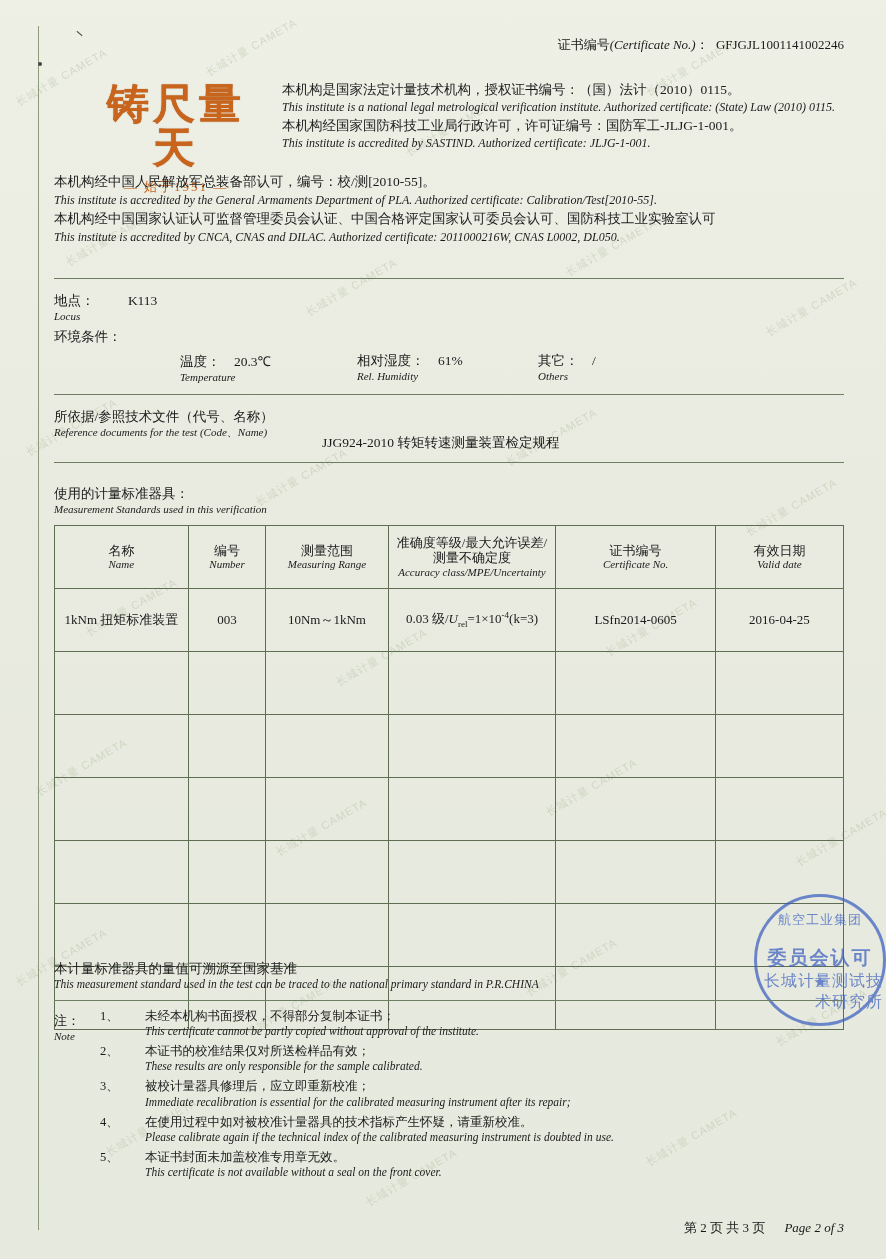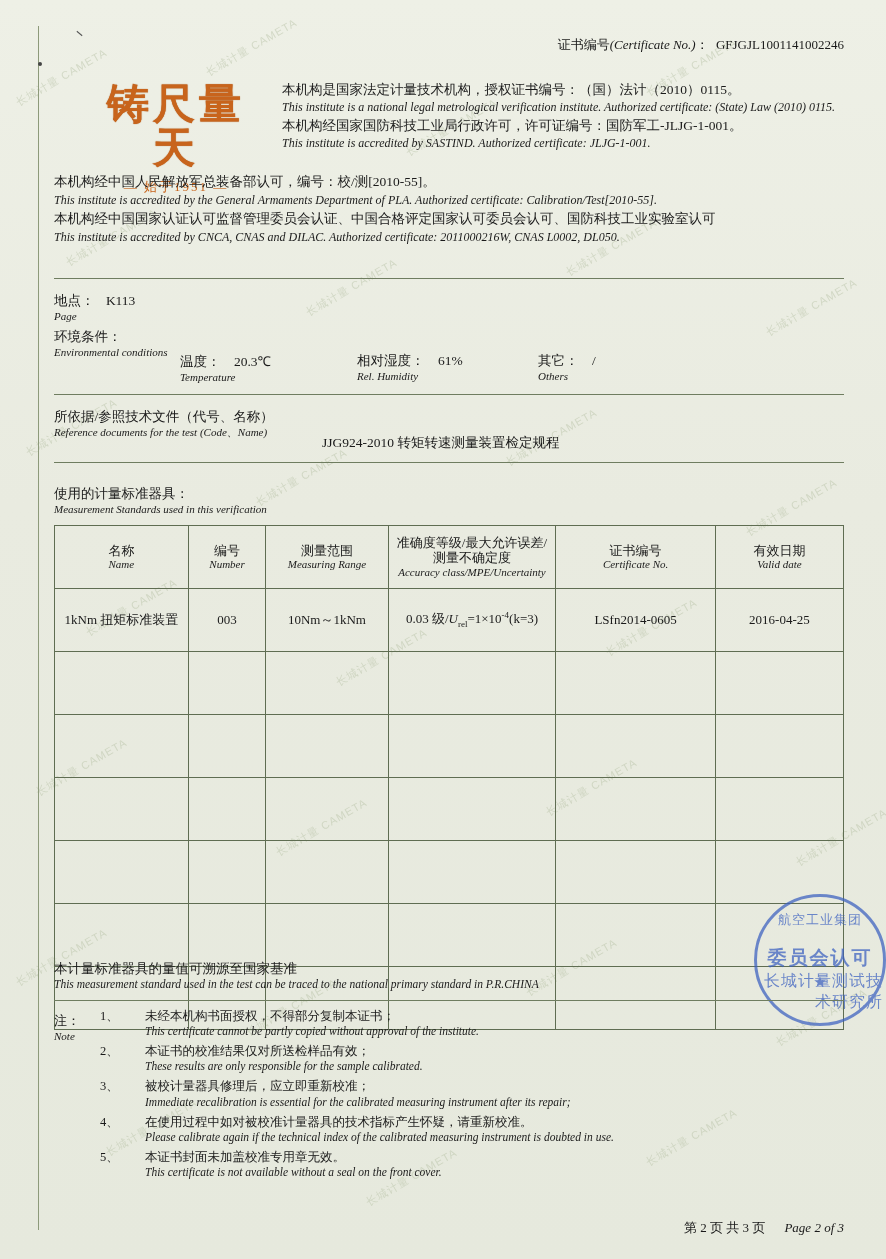"K113" span { margin-left: 8px -> 30px }
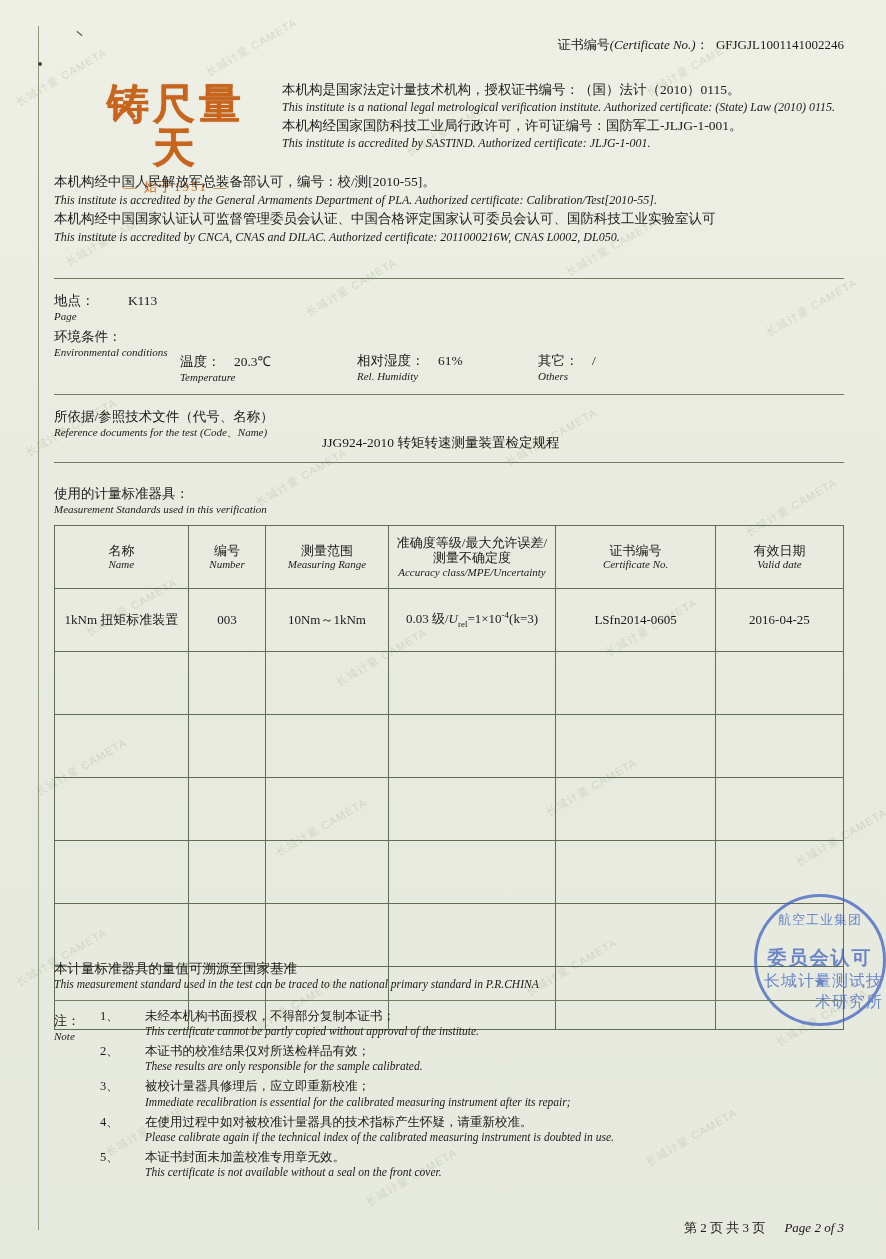"Page" span.lbl-en { text: Page -> Locus }
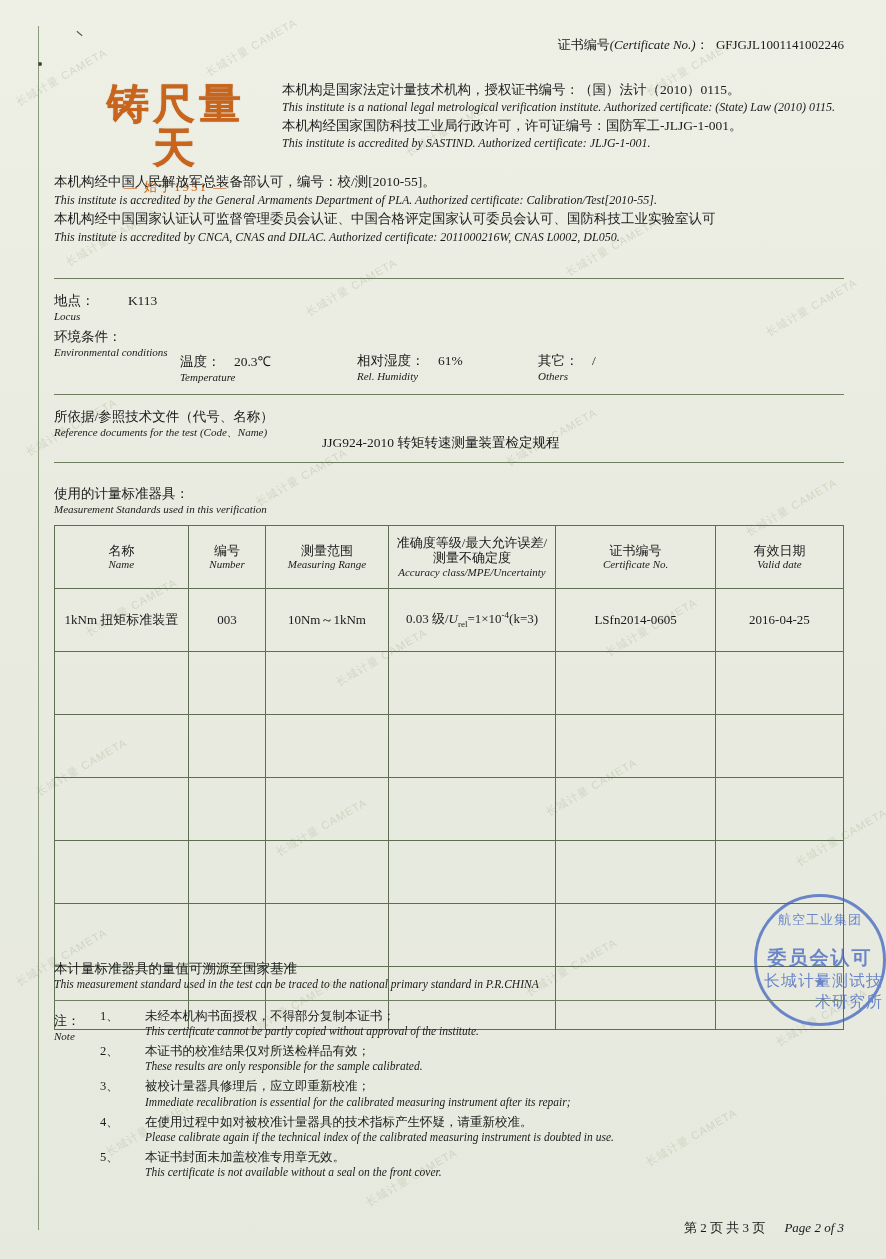"Environmental conditions" span.lbl-en { html: <span>Environmental conditions</span> -> none }
